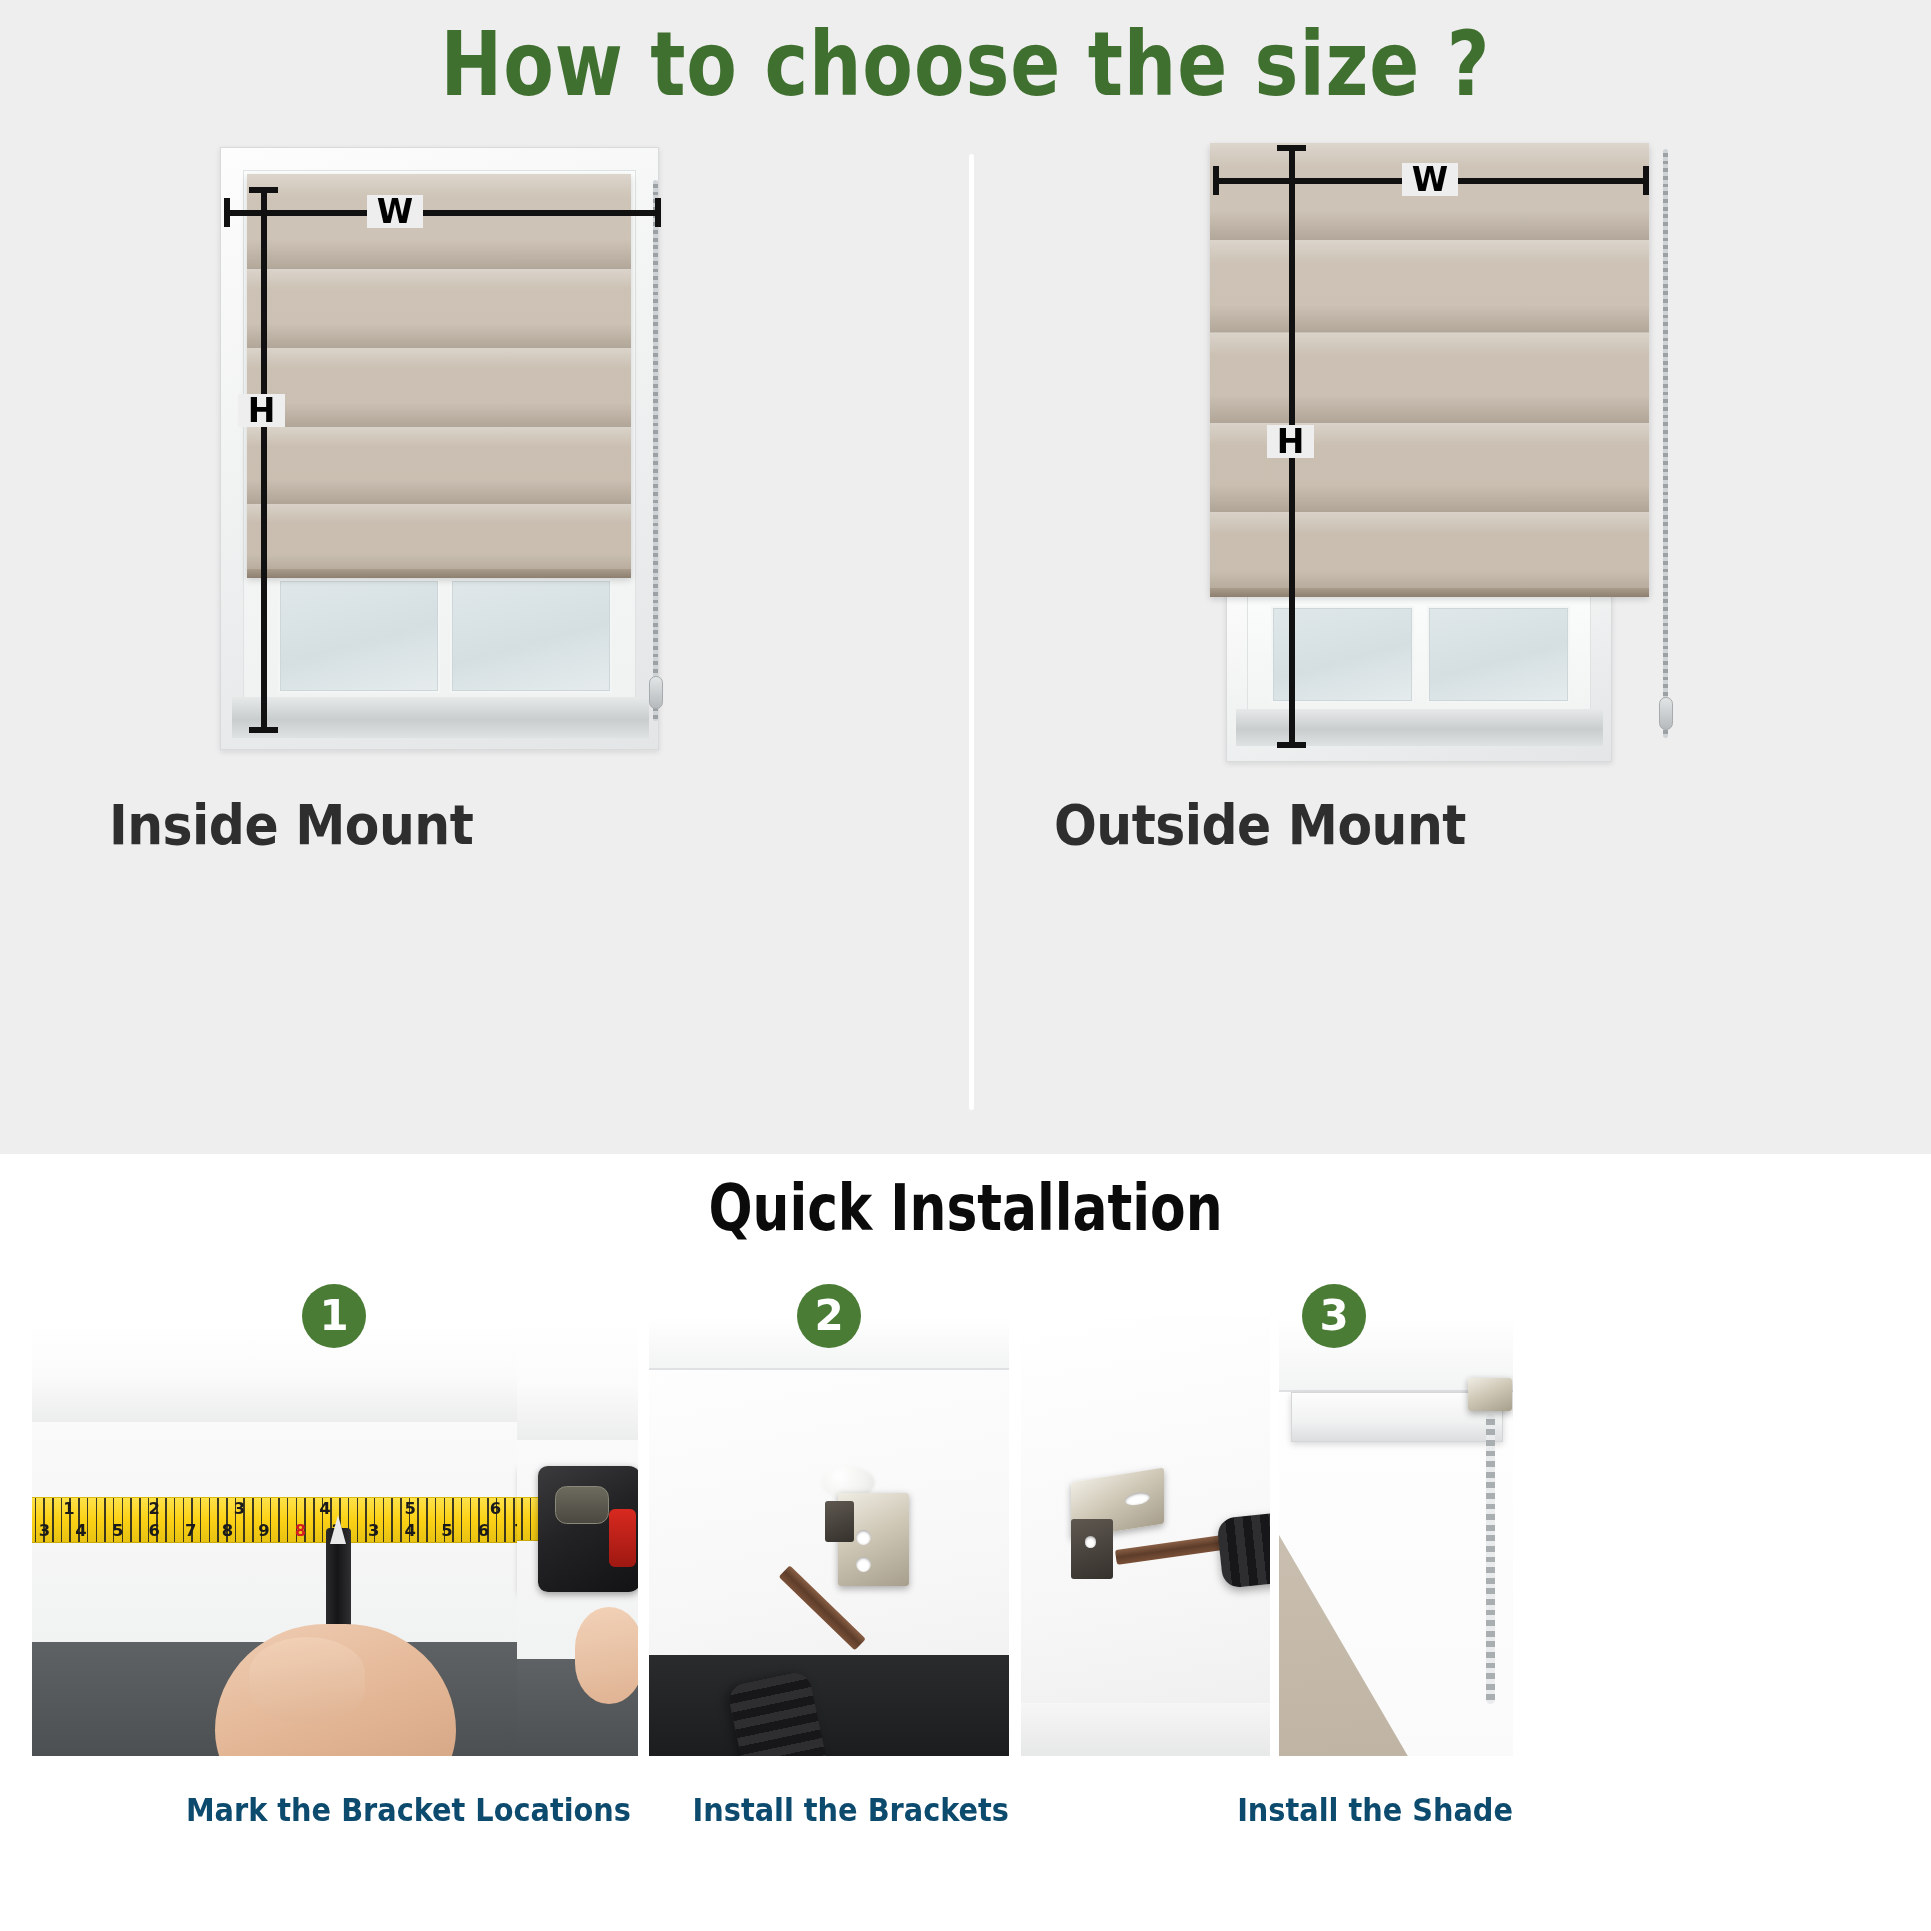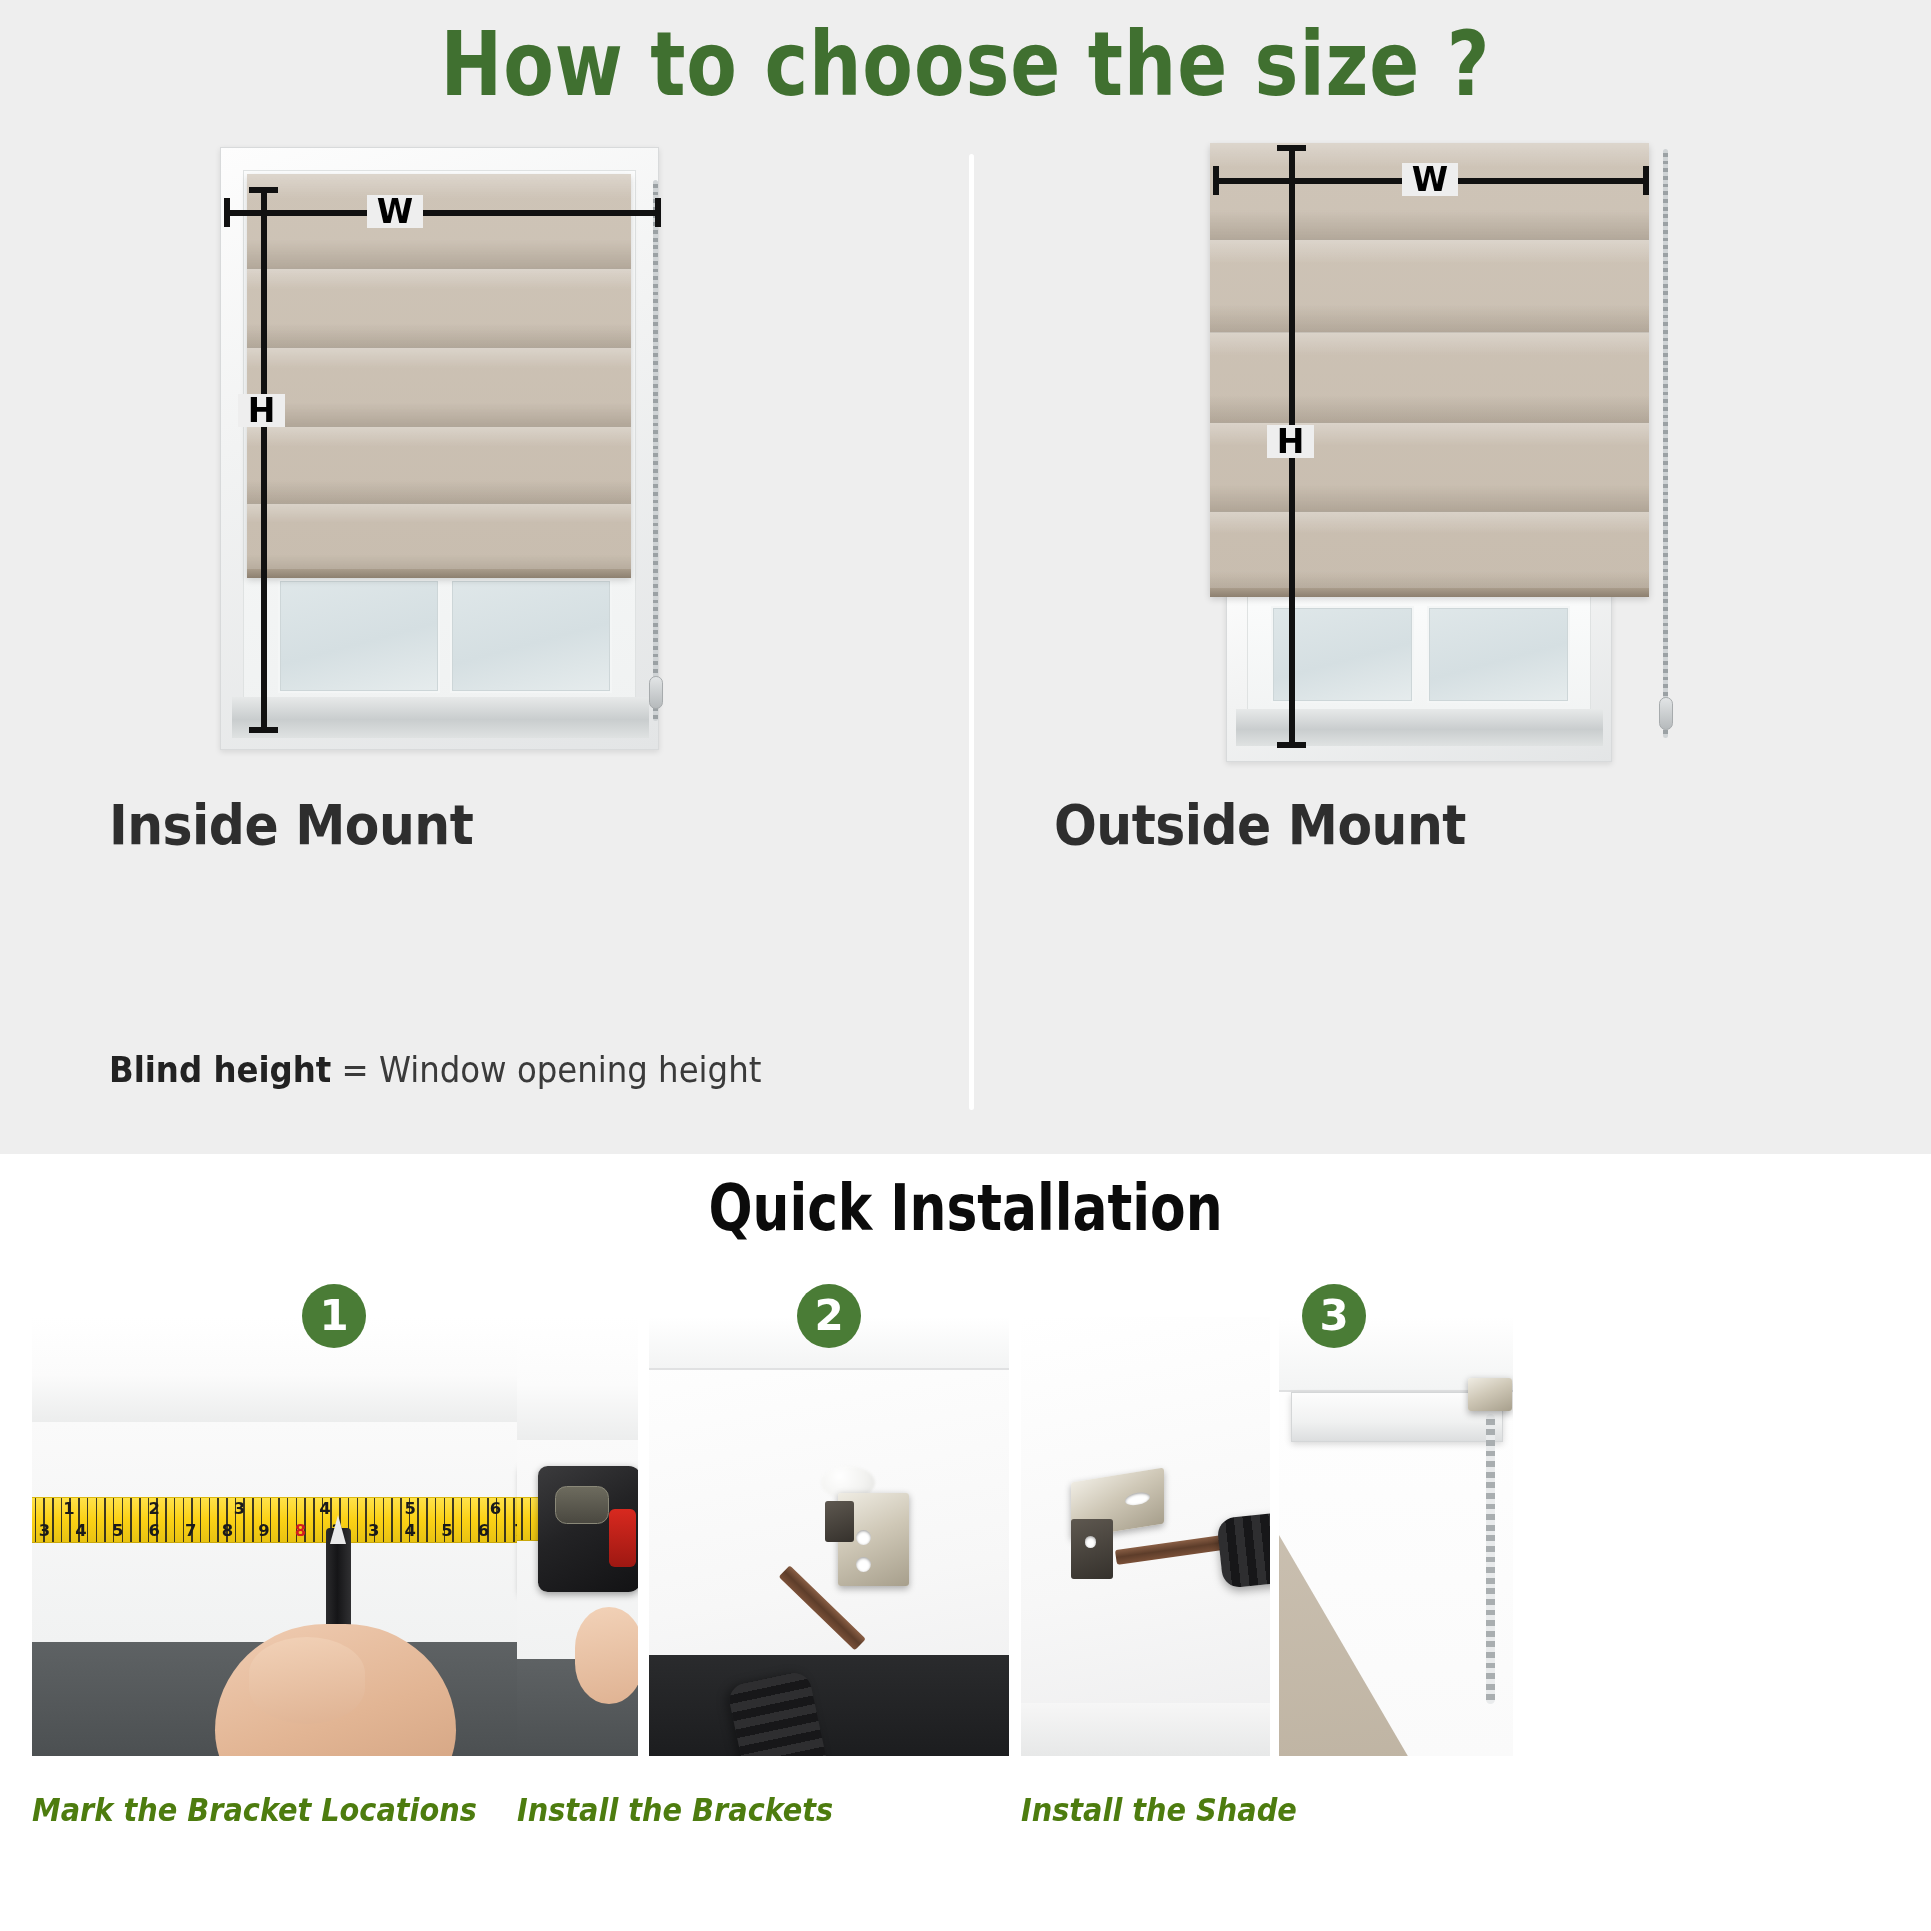"Blind height = Window opening" div.spec-line { html: <div> <span>Blind height</span> <span>= Window opening height</span> </div> -> none }
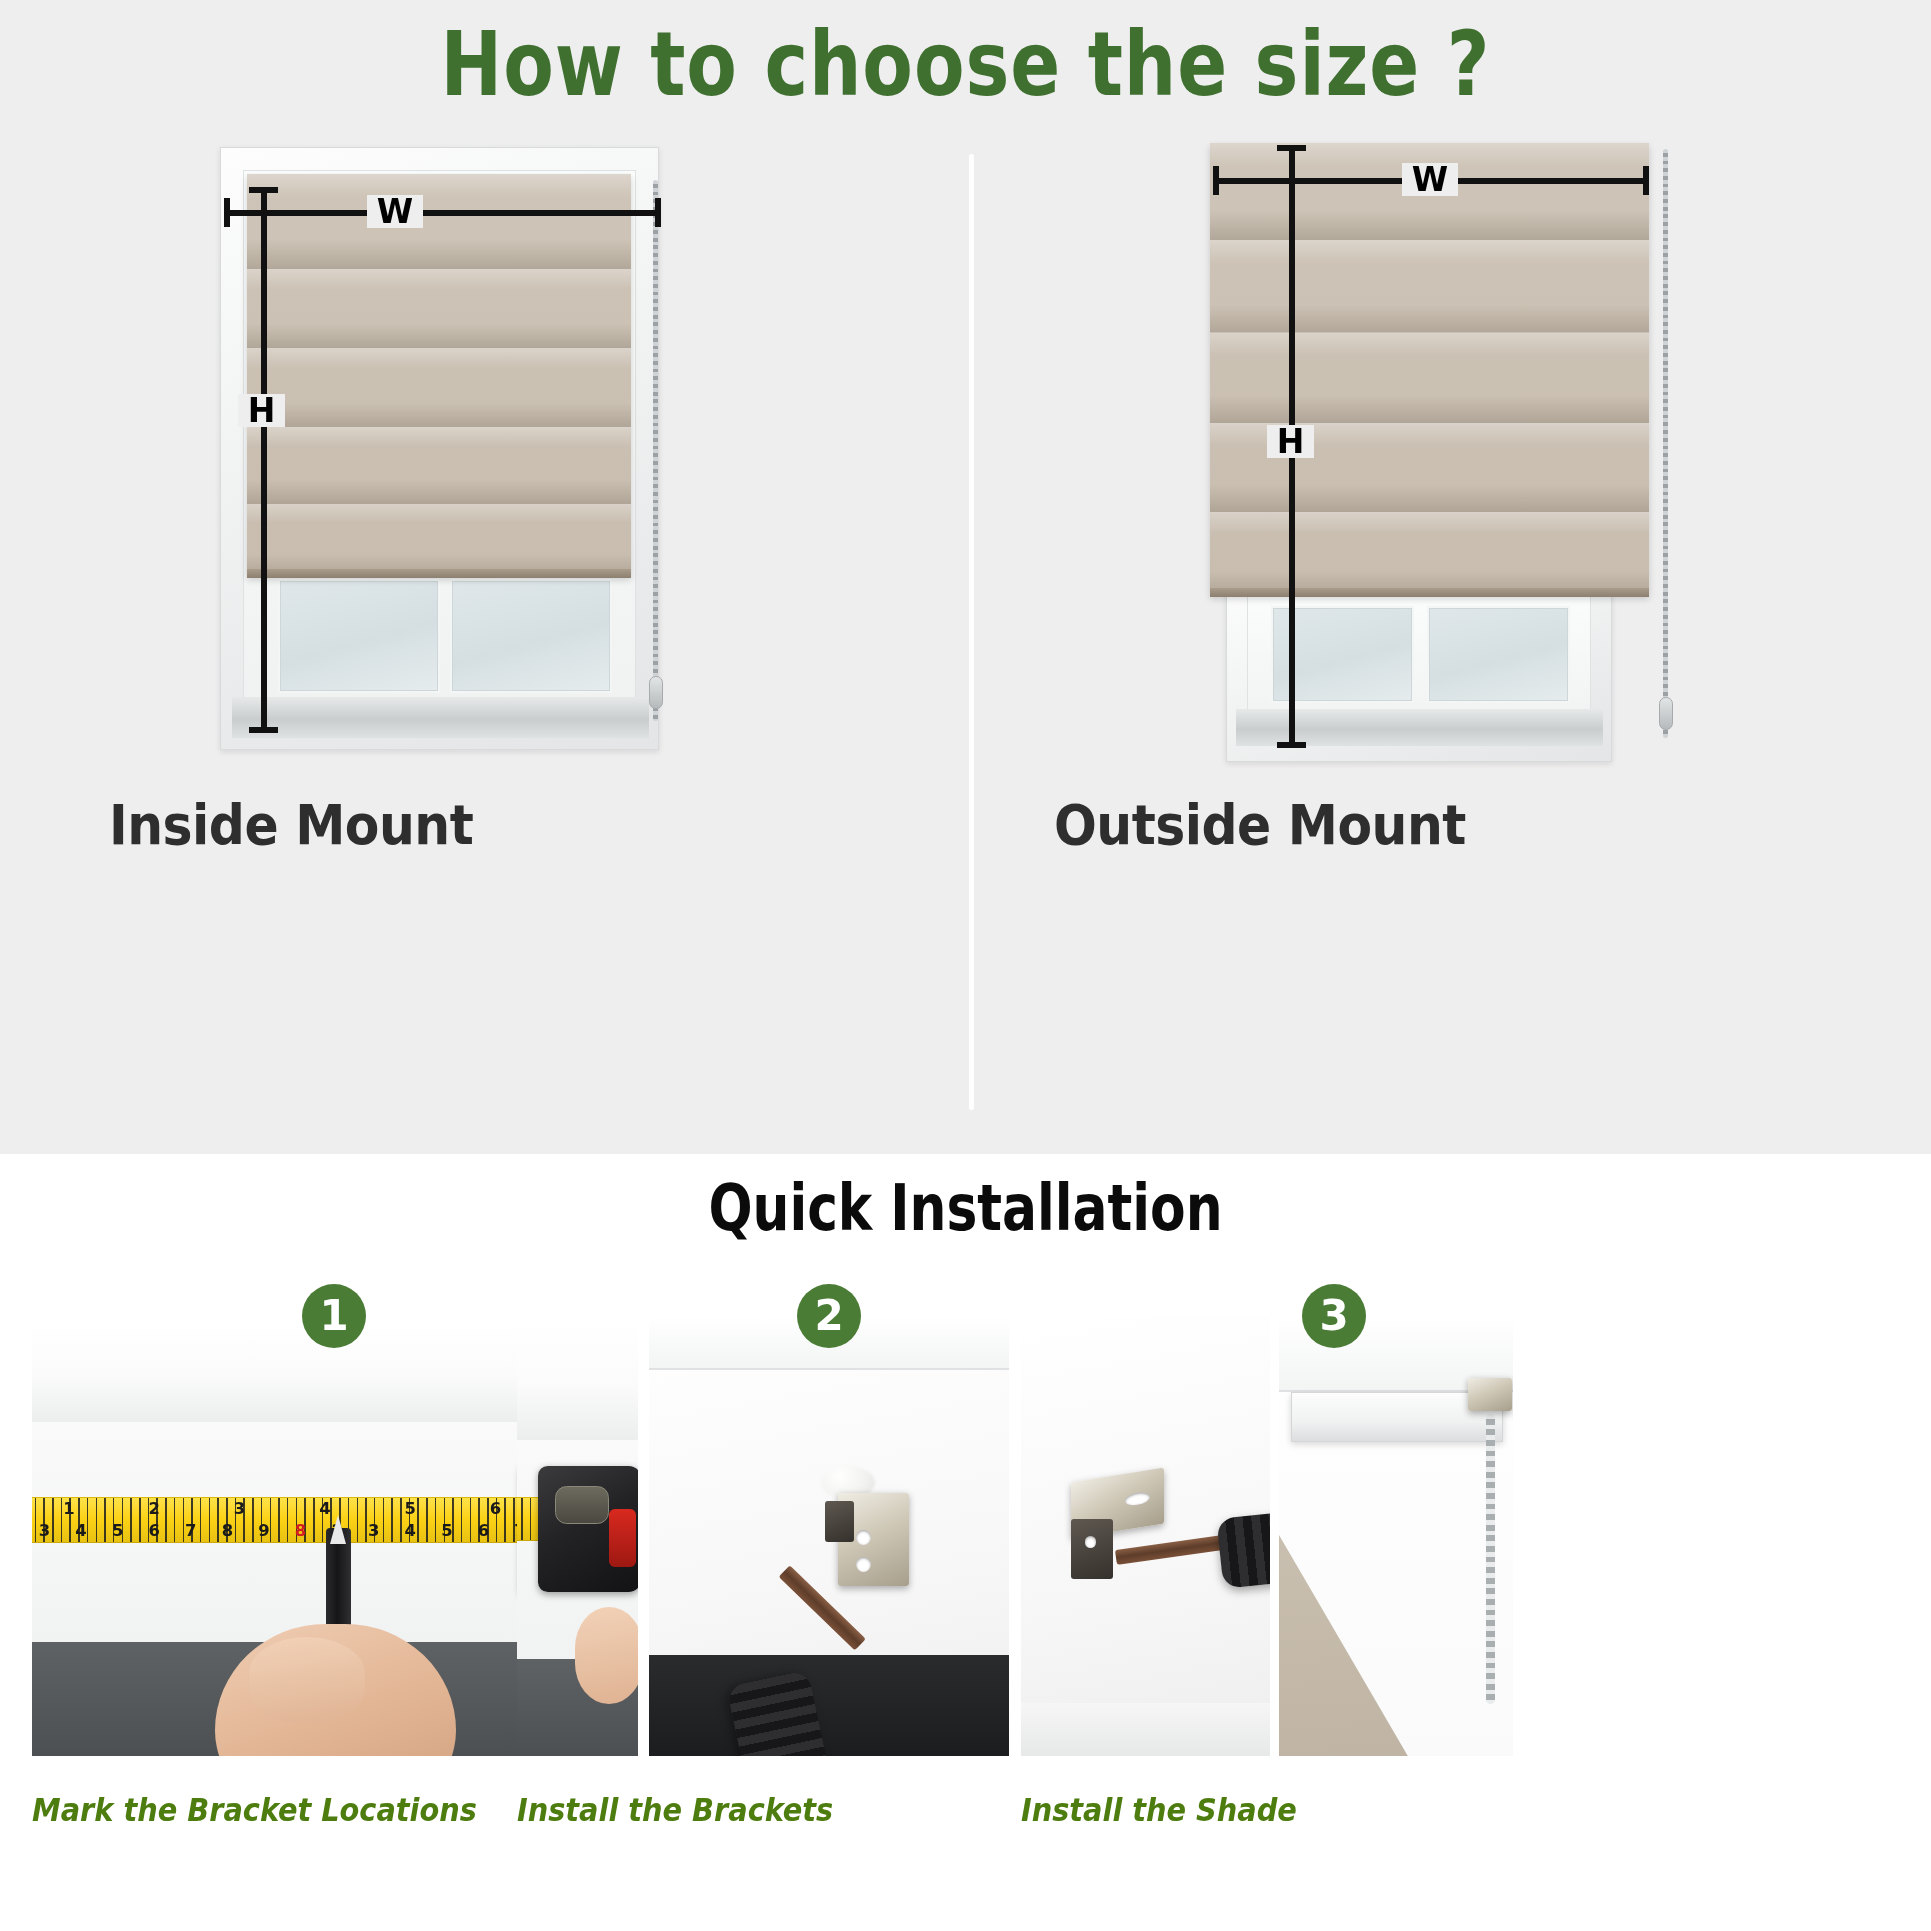"Mark the Bracket Locations" .step-caption { color: #4d7c0f -> #0c4a6e; font-style: italic -> none; text-align: left -> right }
